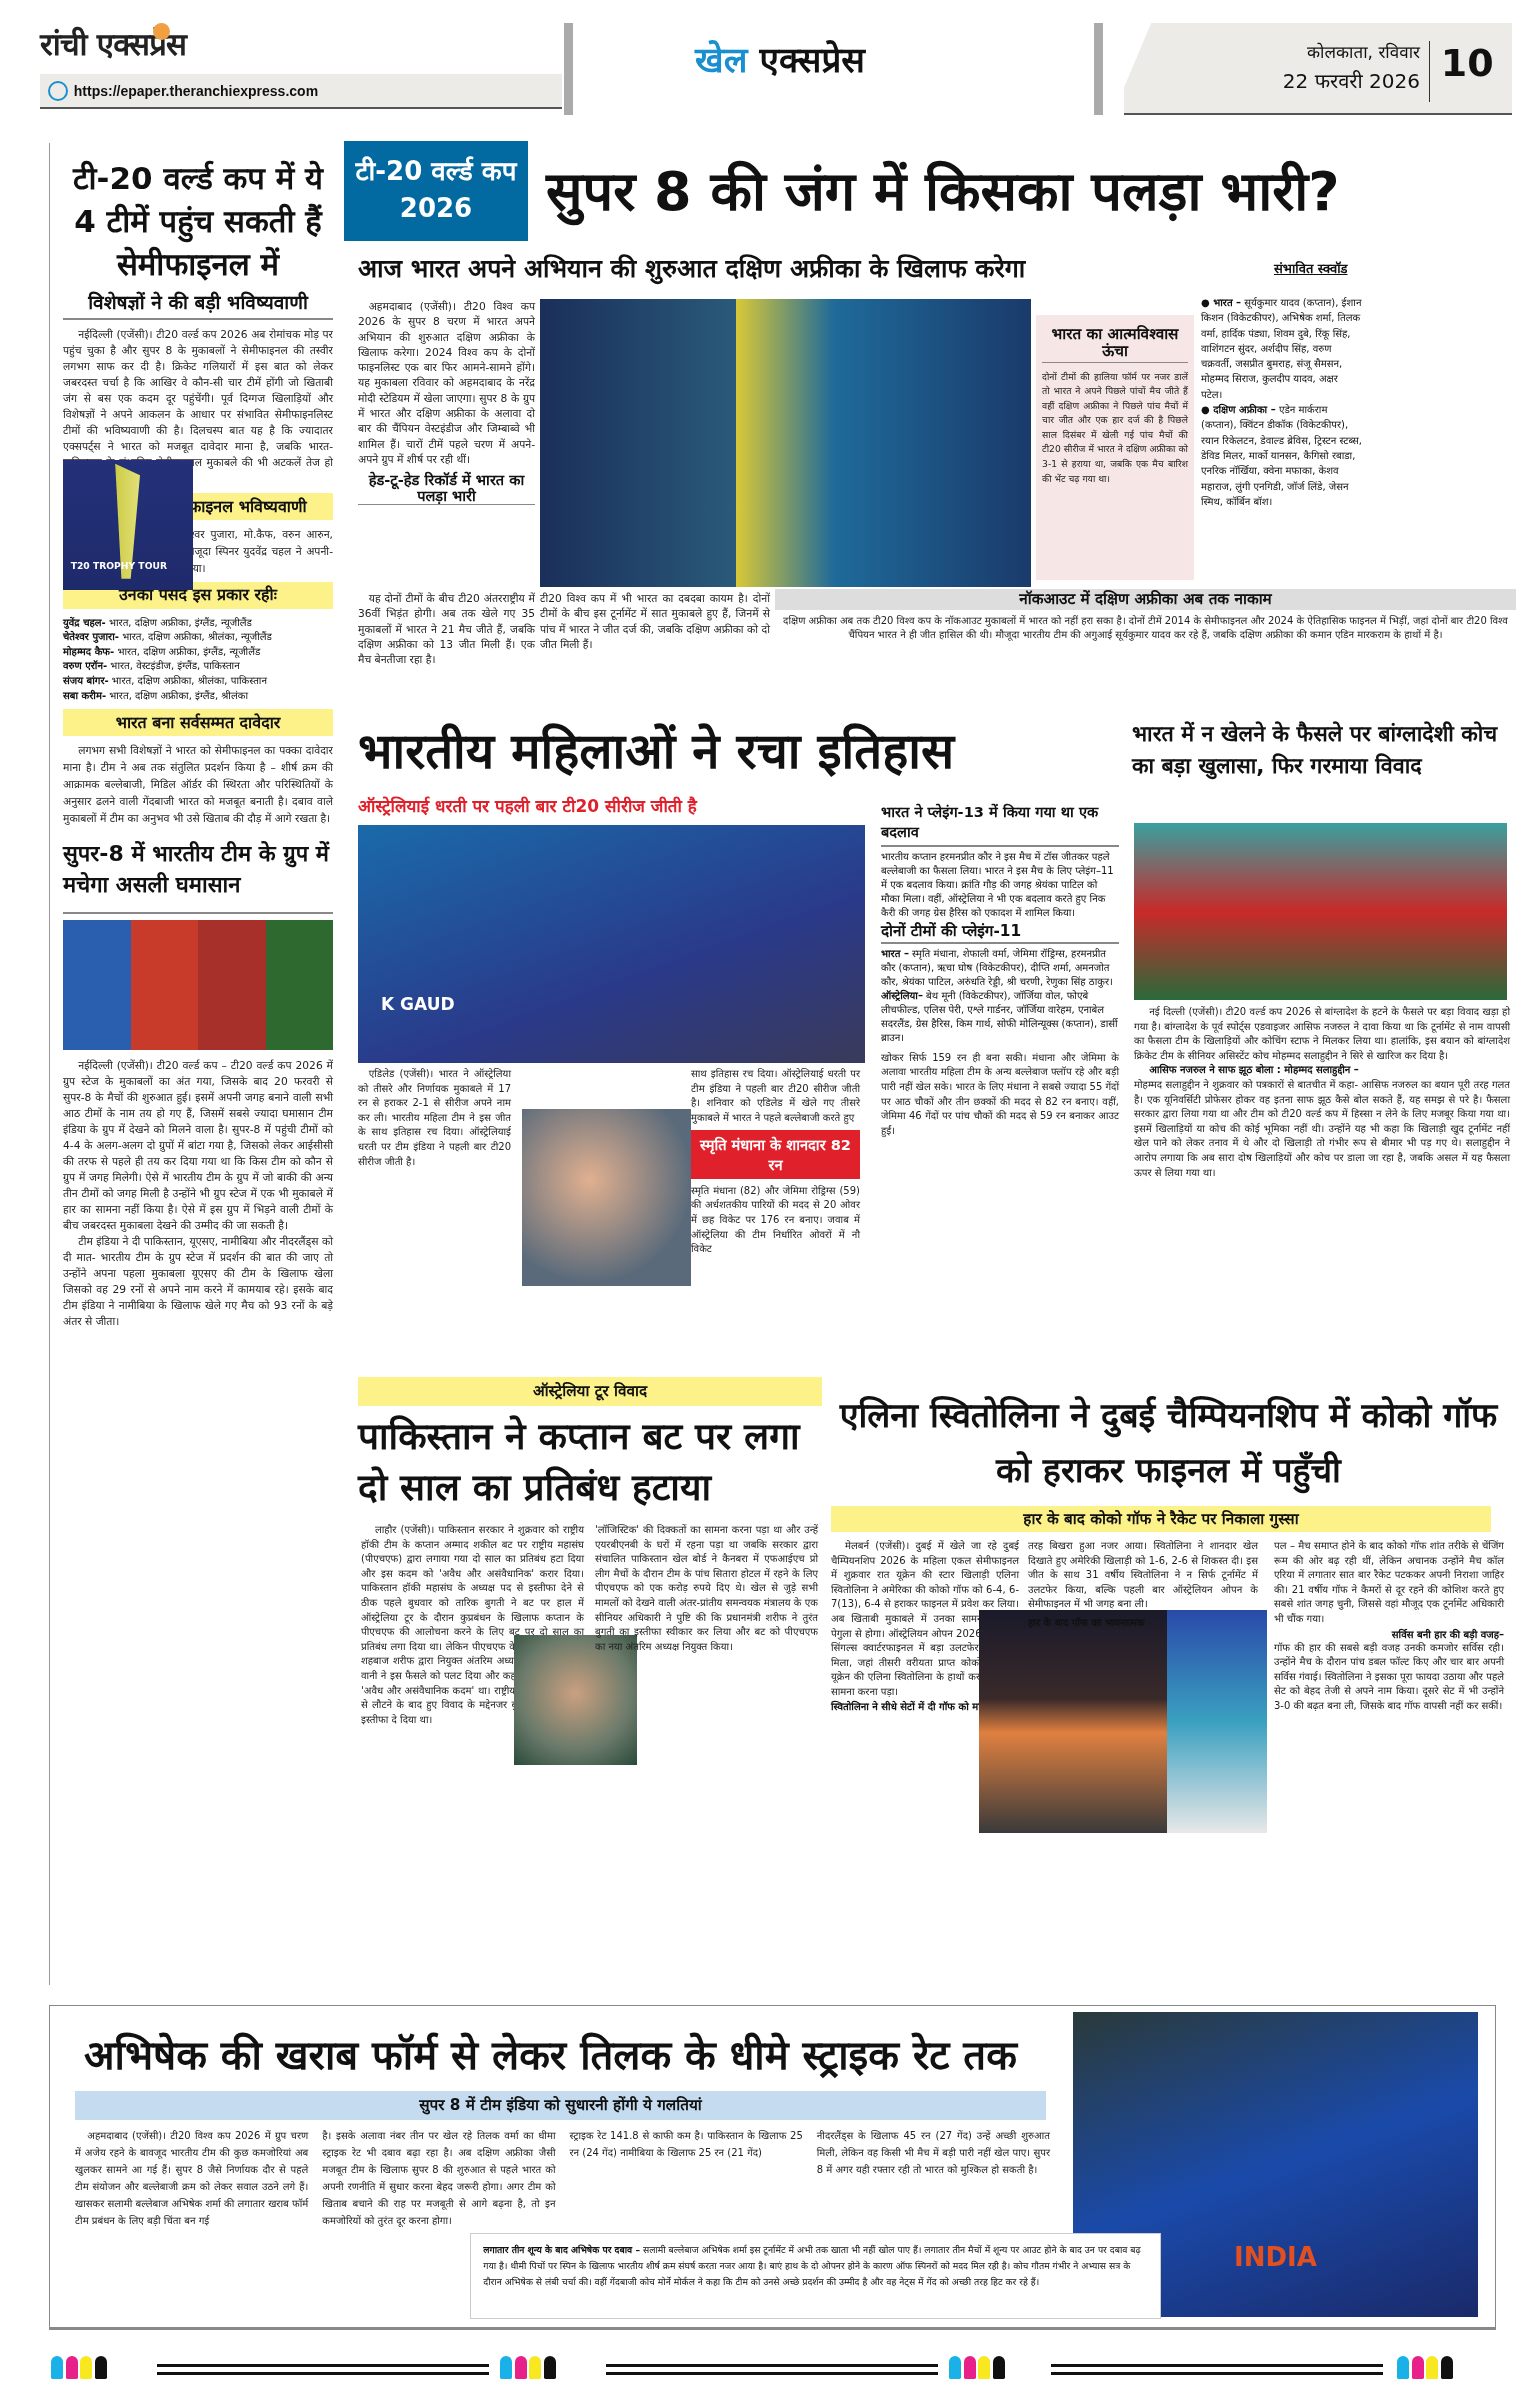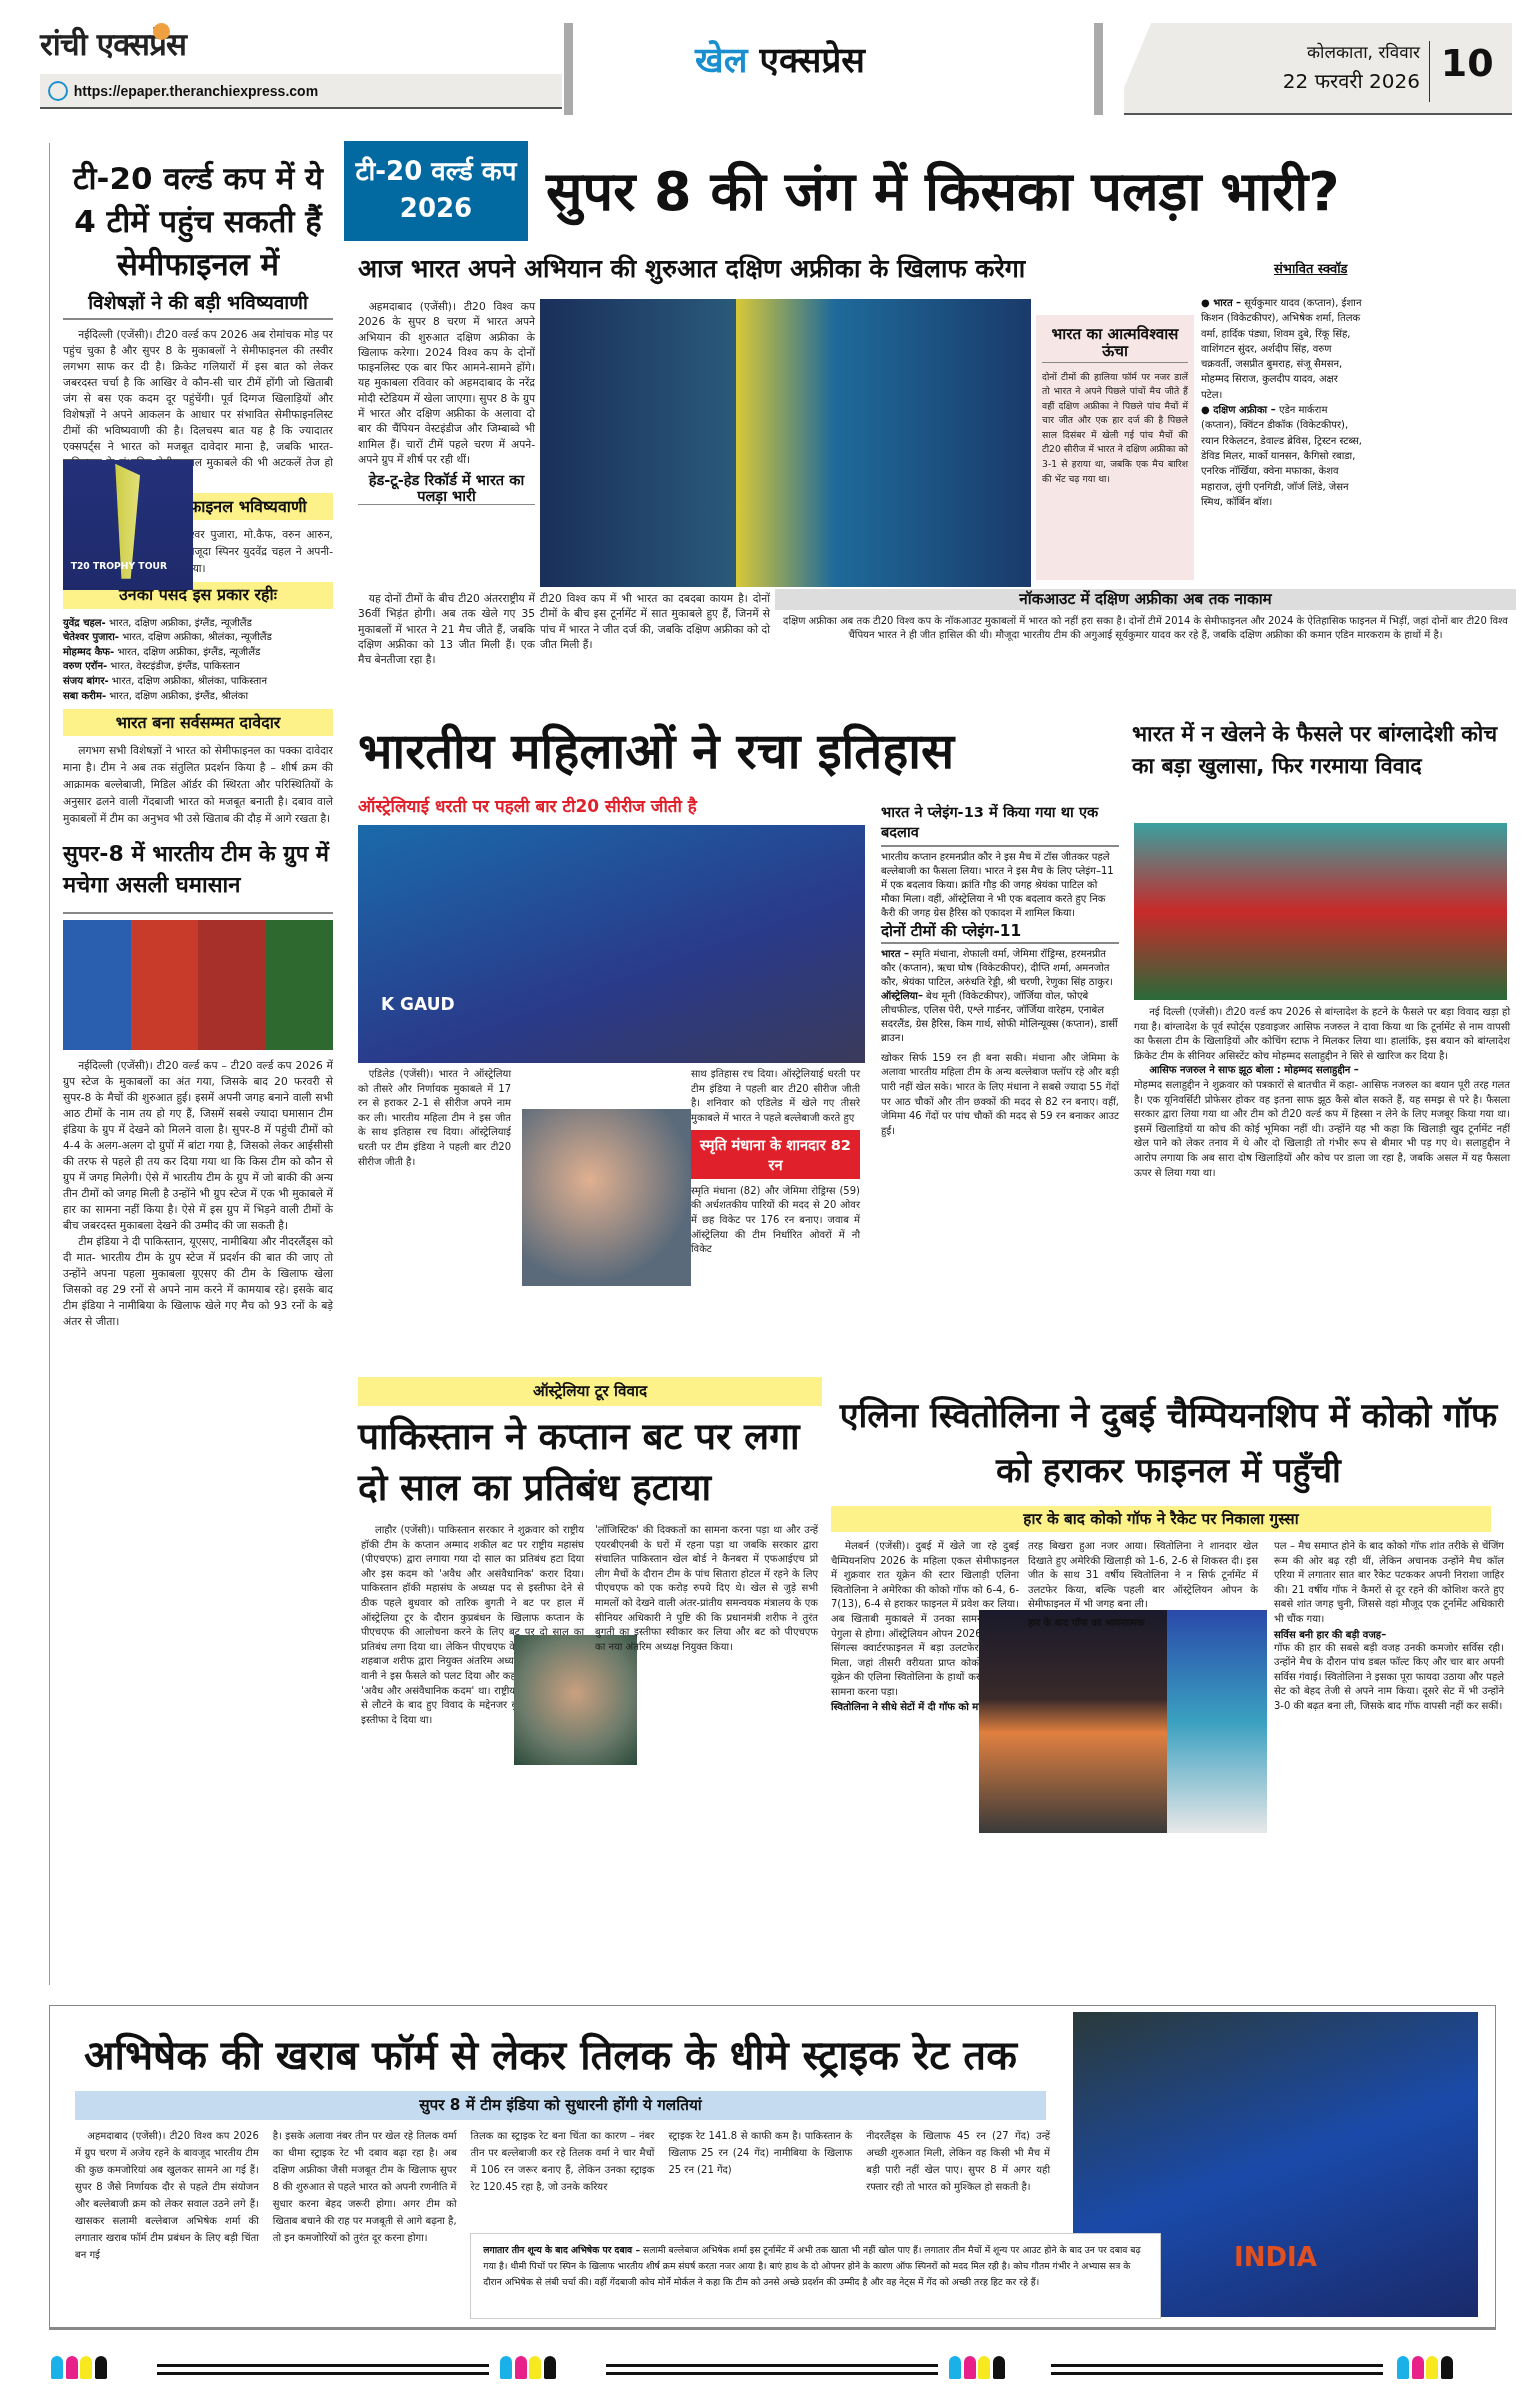"सर्विस बनी हार की बड़ी" p { text-align: left -> right }
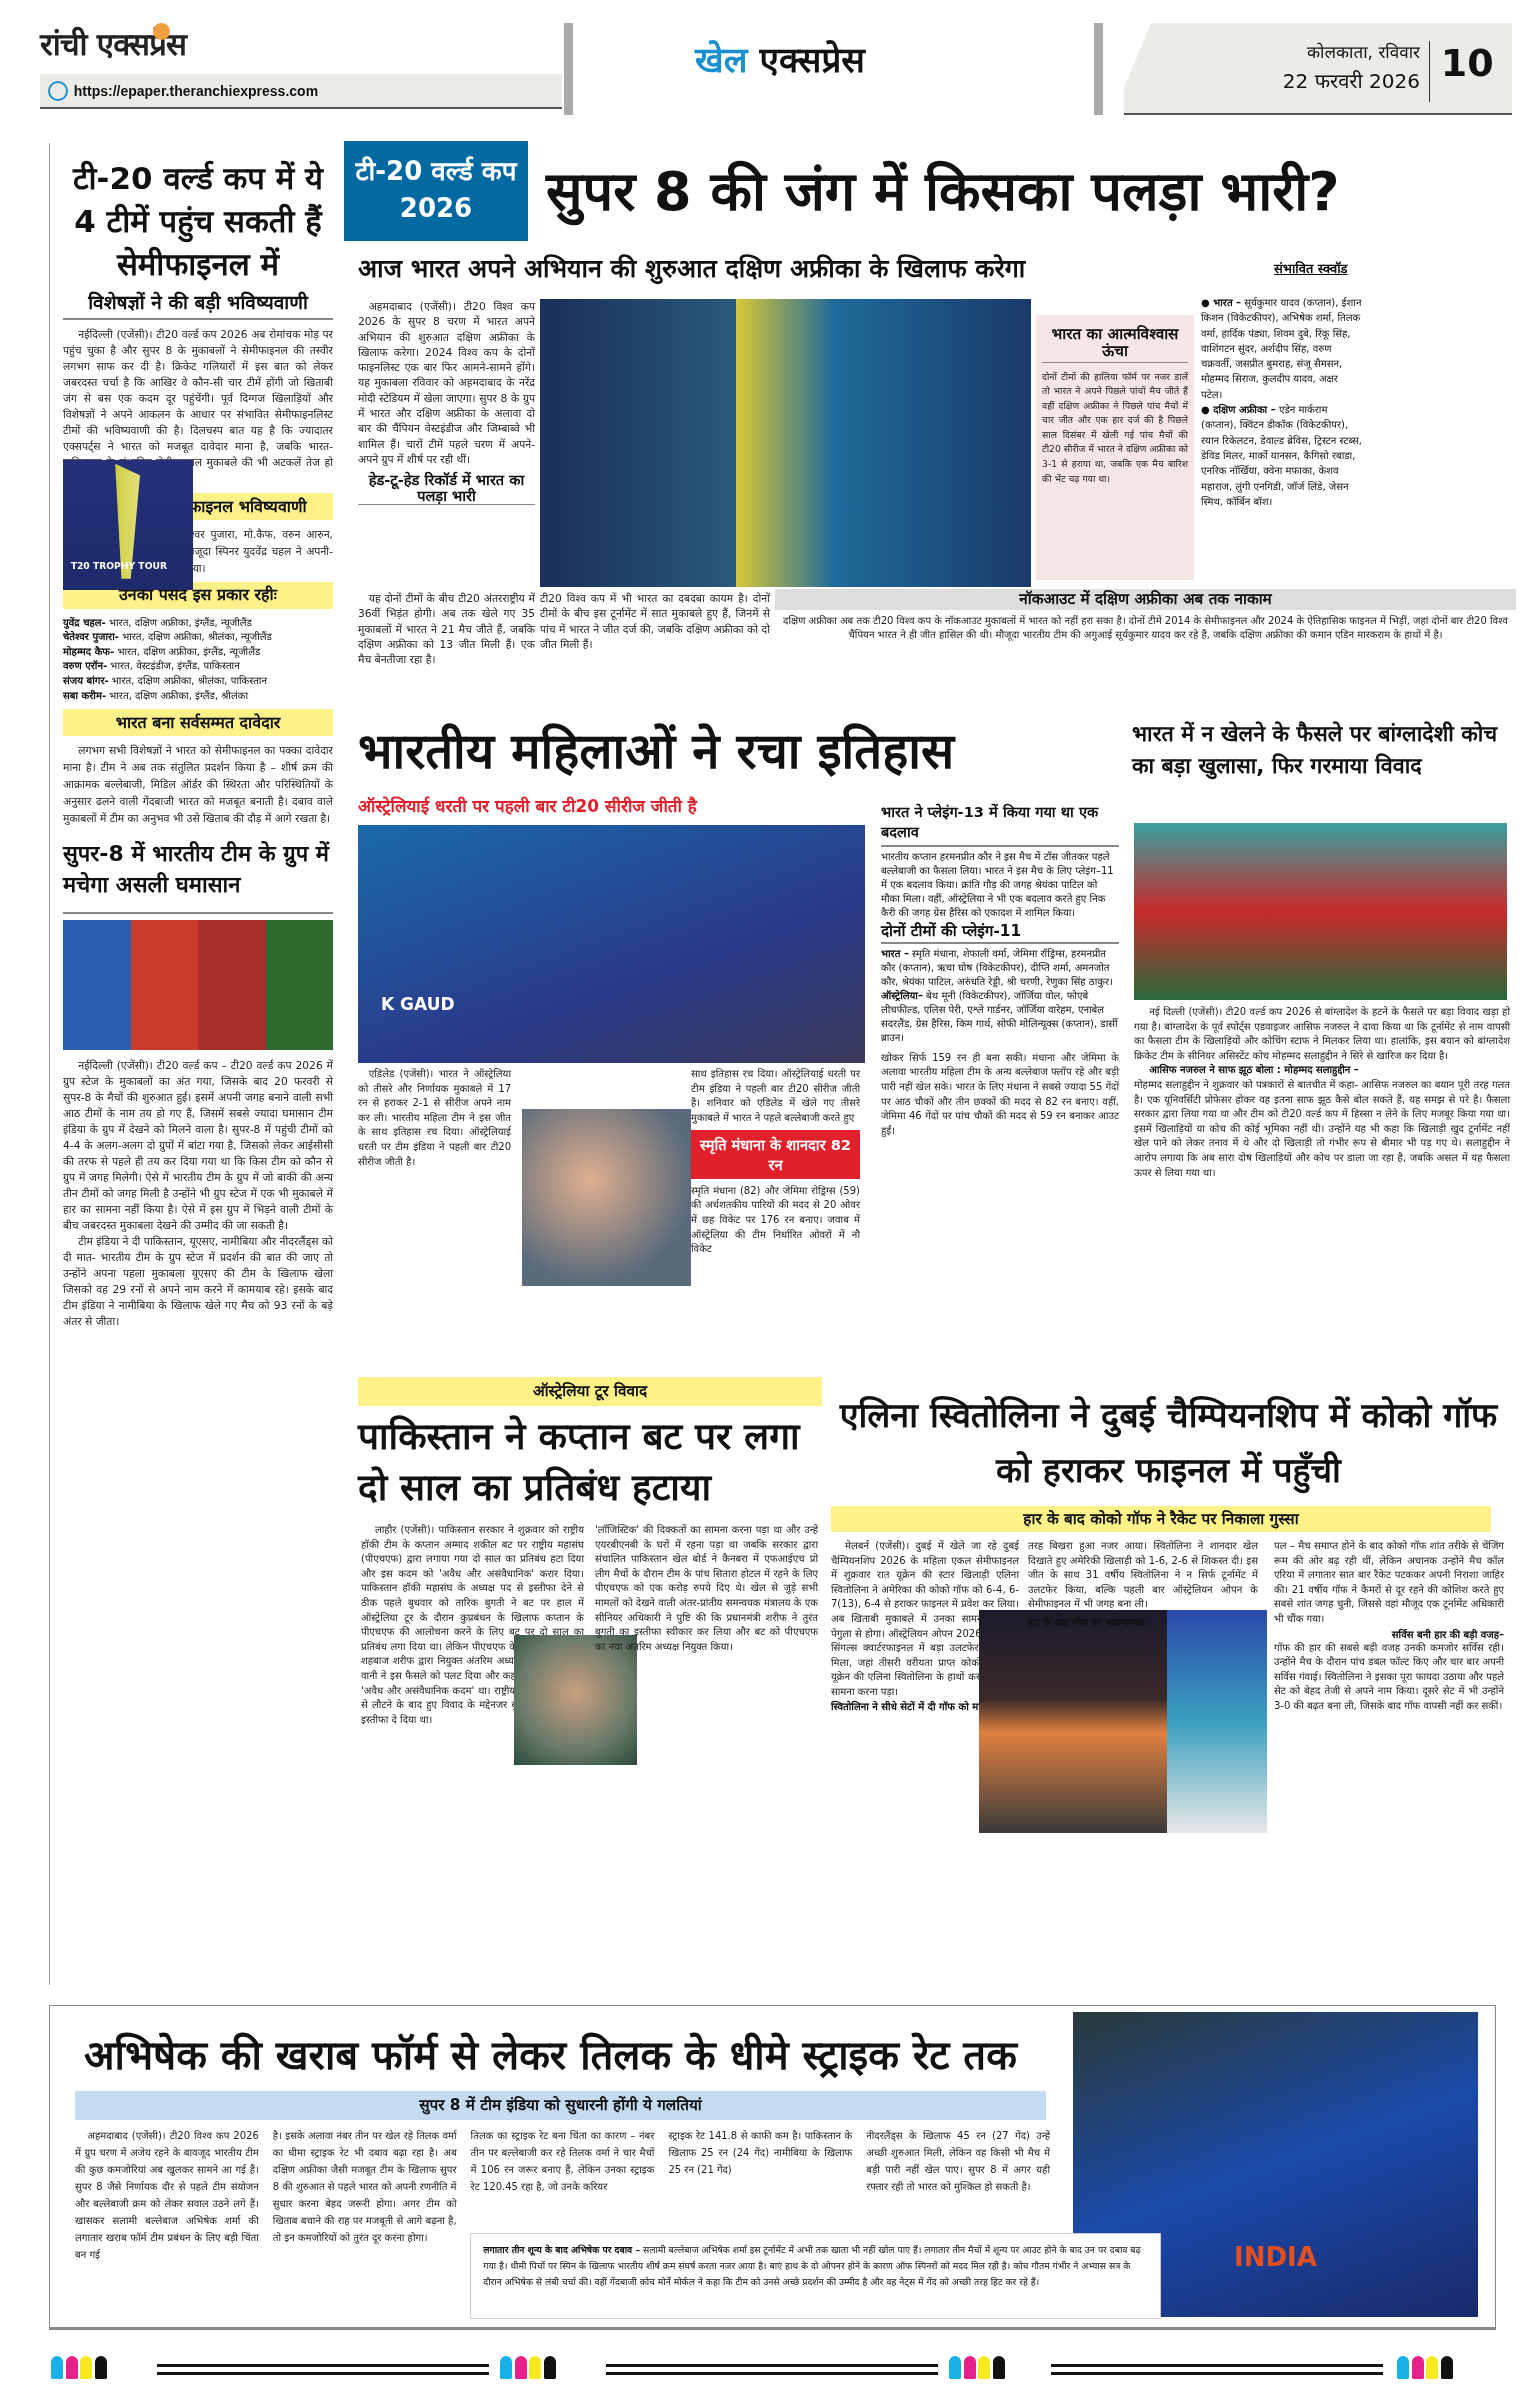"तिलक का स्ट्राइक रेट बना" p.body-txt { html: <p>तिलक का स्ट्राइक रेट बना चिंता का कारण – नंबर तीन पर बल्लेबाजी कर रहे तिलक वर्मा ने चार मैचों में 106 रन जरूर बनाए हैं, लेकिन उनका स्ट्राइक रेट 120.45 रहा है, जो उनके करियर</p> -> none }
